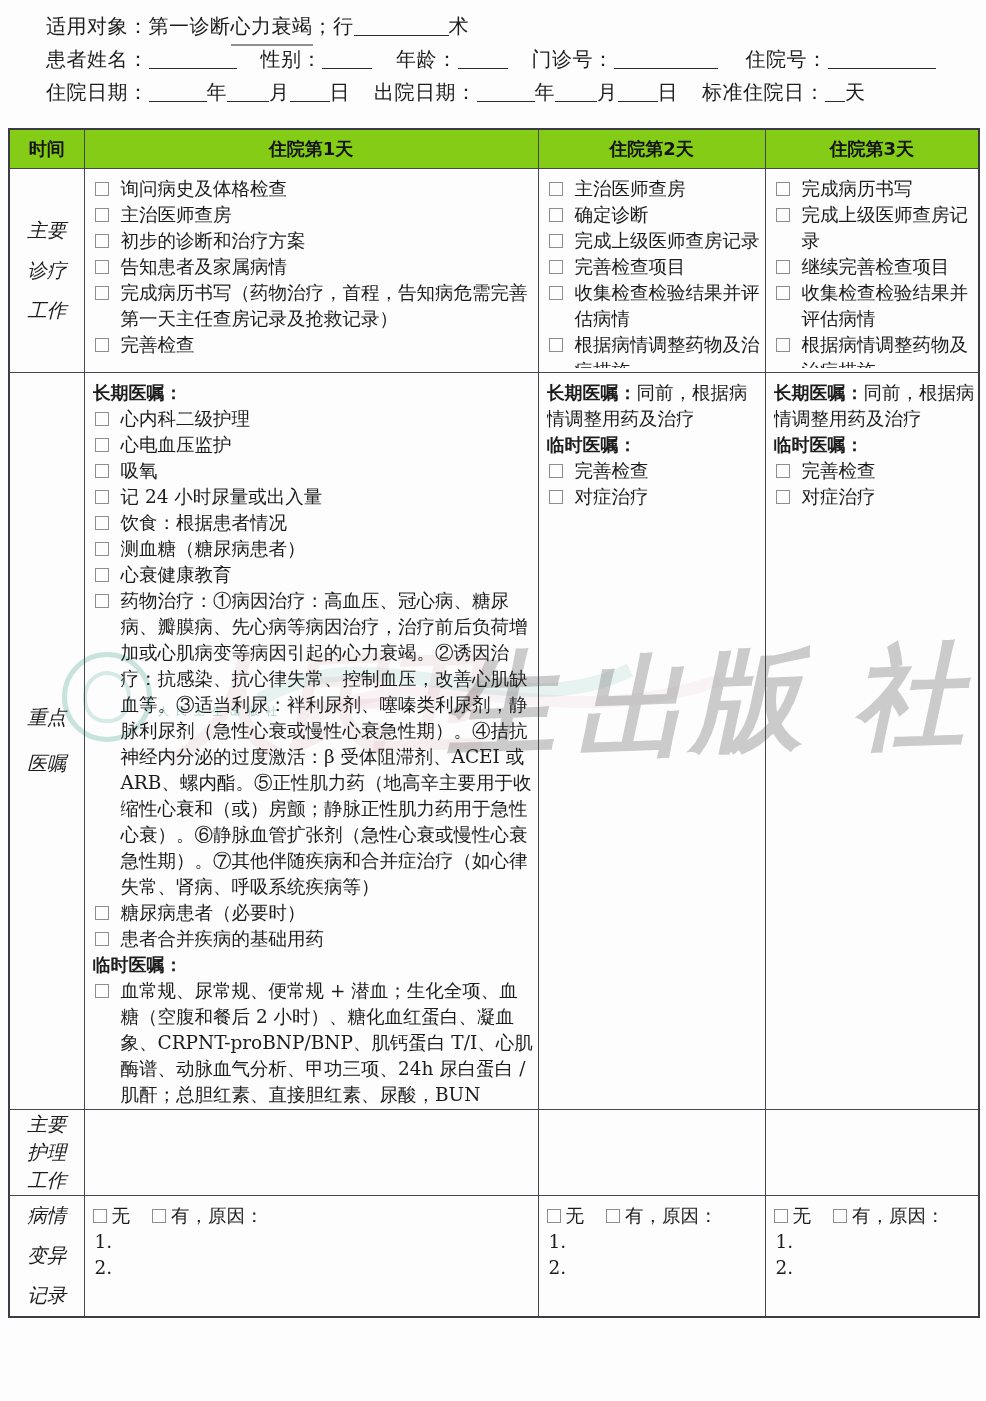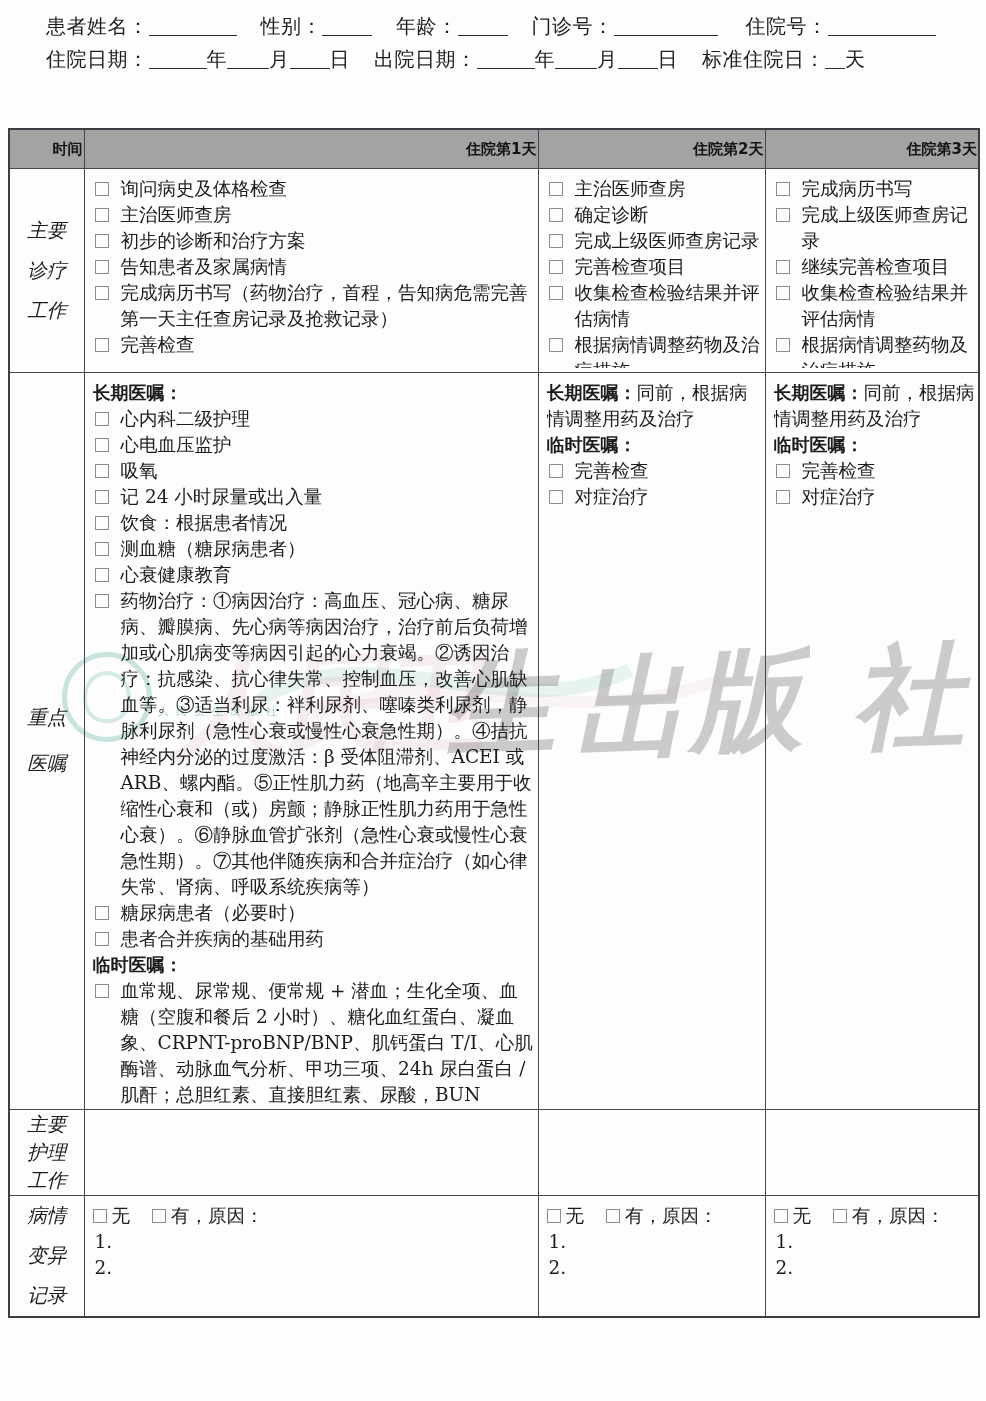"适用对象：第一诊断心力衰竭；行 术" div.header-line { html: none -> <div><span>适用对象：第一诊断</span><span>心力衰竭</span><span>；行</span><span></span><span>术</span></div> }
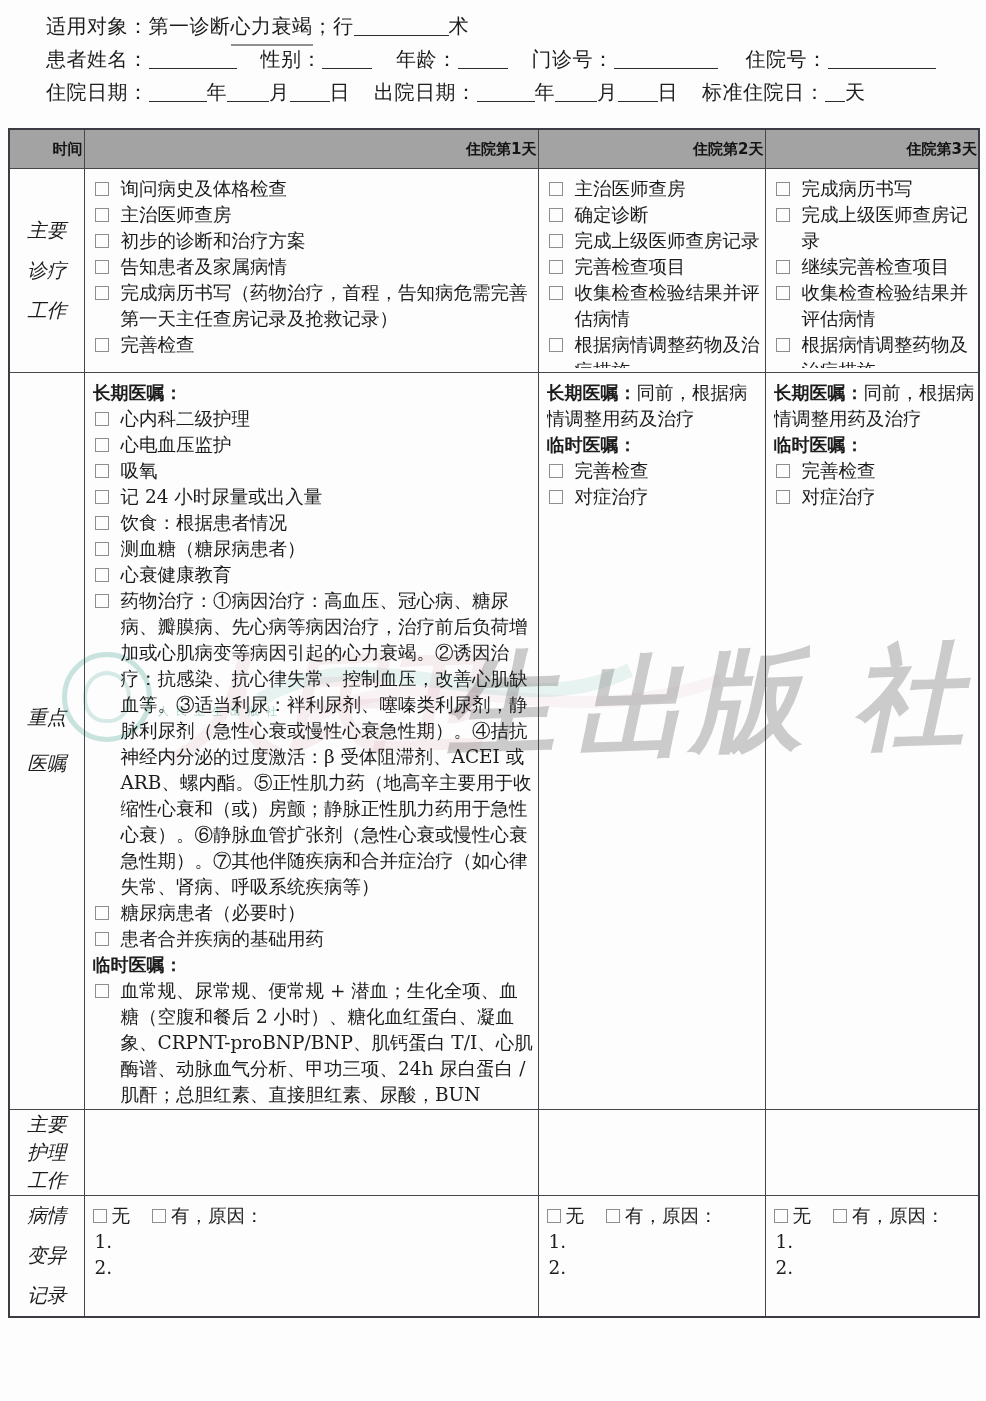"时间" .cp-table th { background: #a3a3a3 -> #84cc16; font-size: 15px -> 18px; text-align: right -> none }
